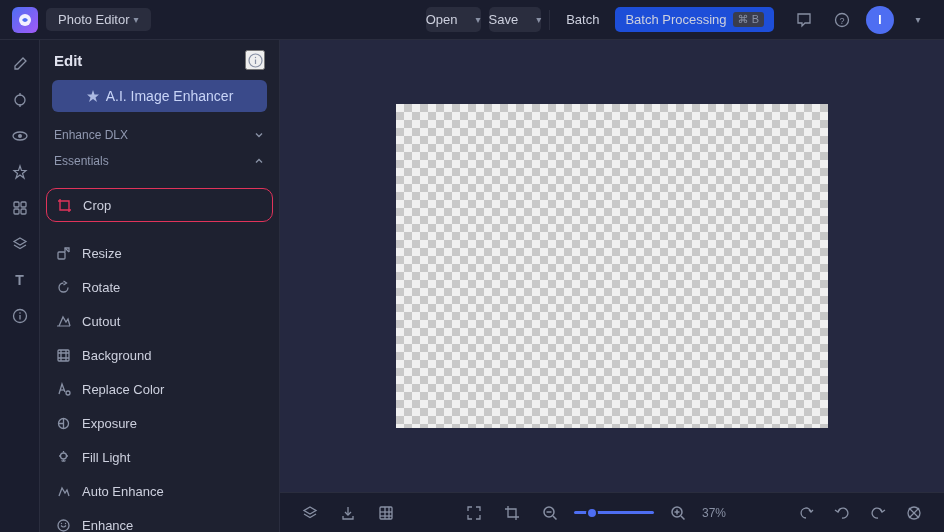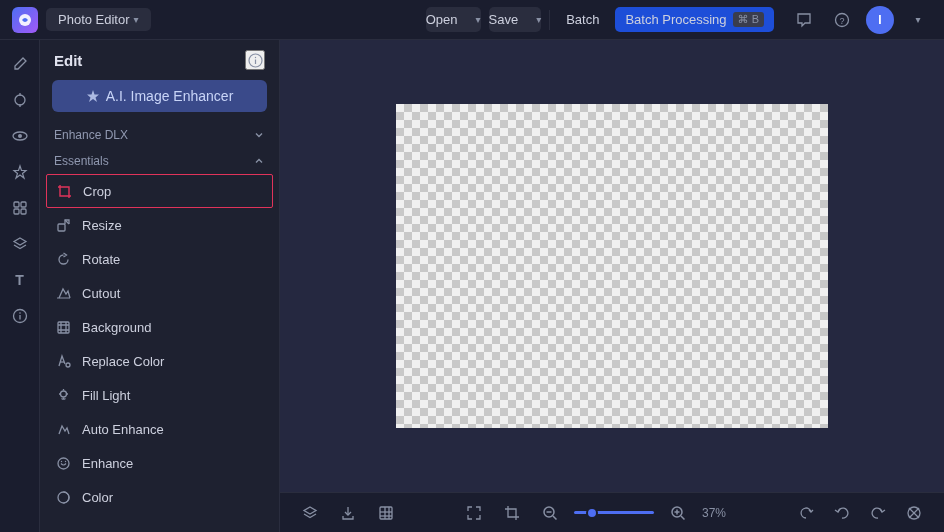"Crop" .menu-item.active { border-radius: 2px -> 10px; margin: 0 6px -> 14px 6px }
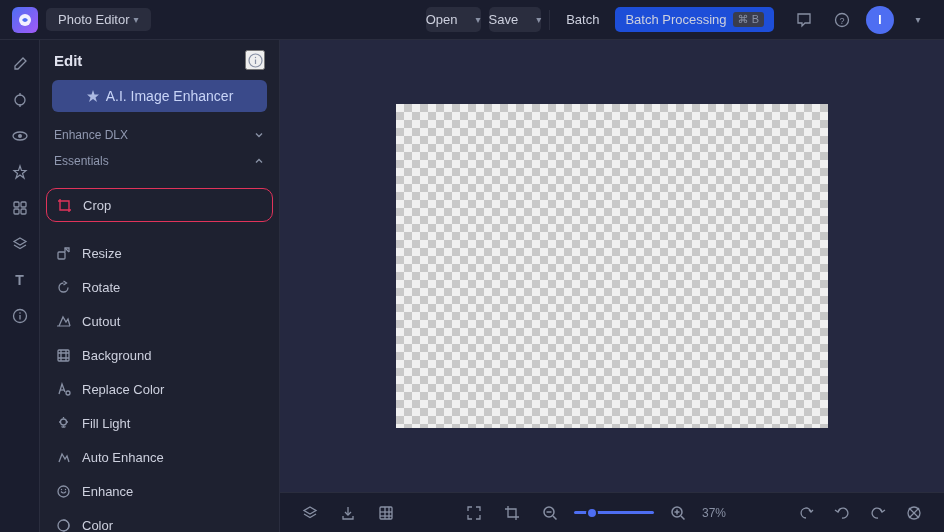"Exposure" div.menu-item { html: none -> <div> <span> <svg> <circle></circle> <path></path> </svg> </span> <span>Exposure</span> </div> }
